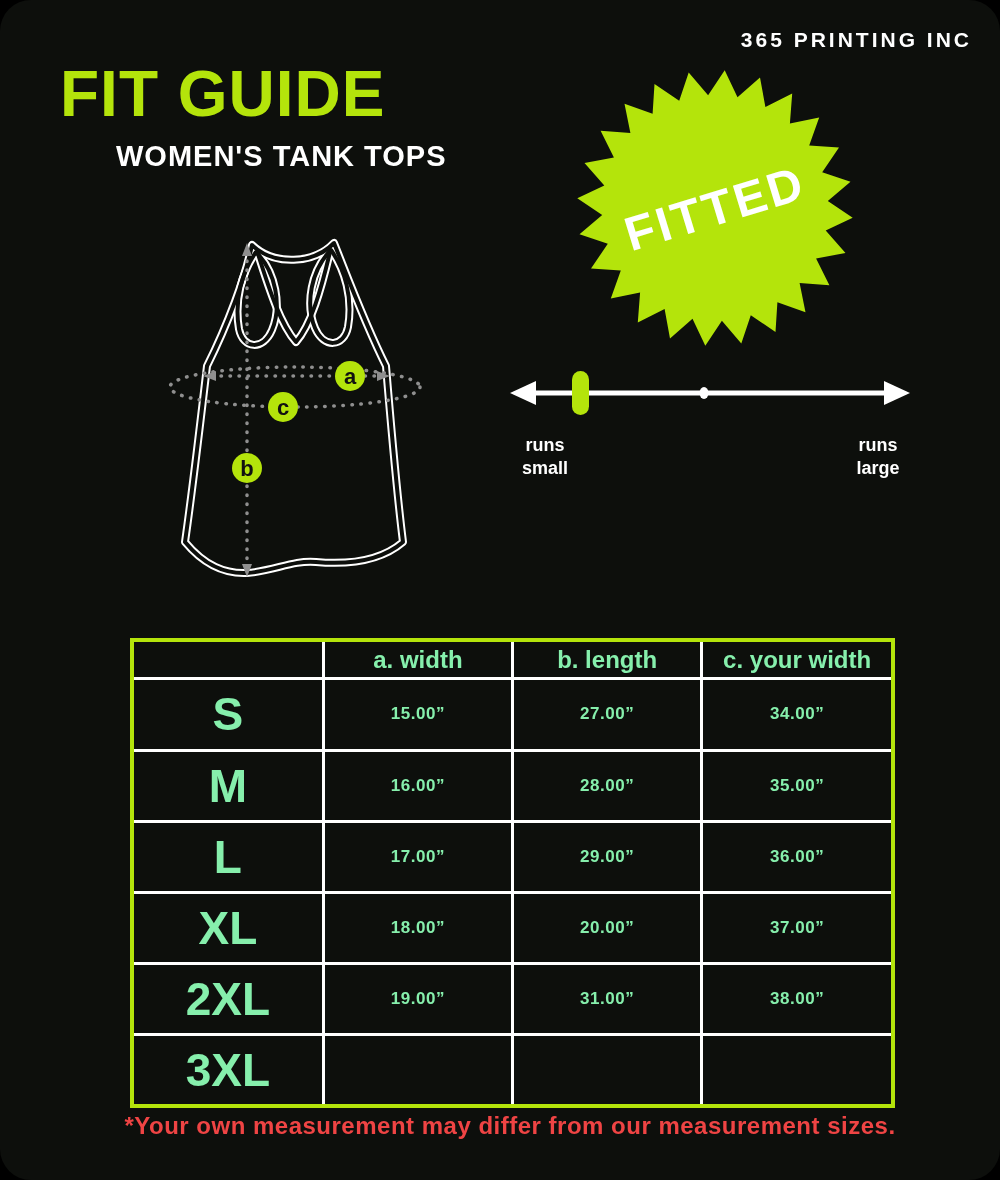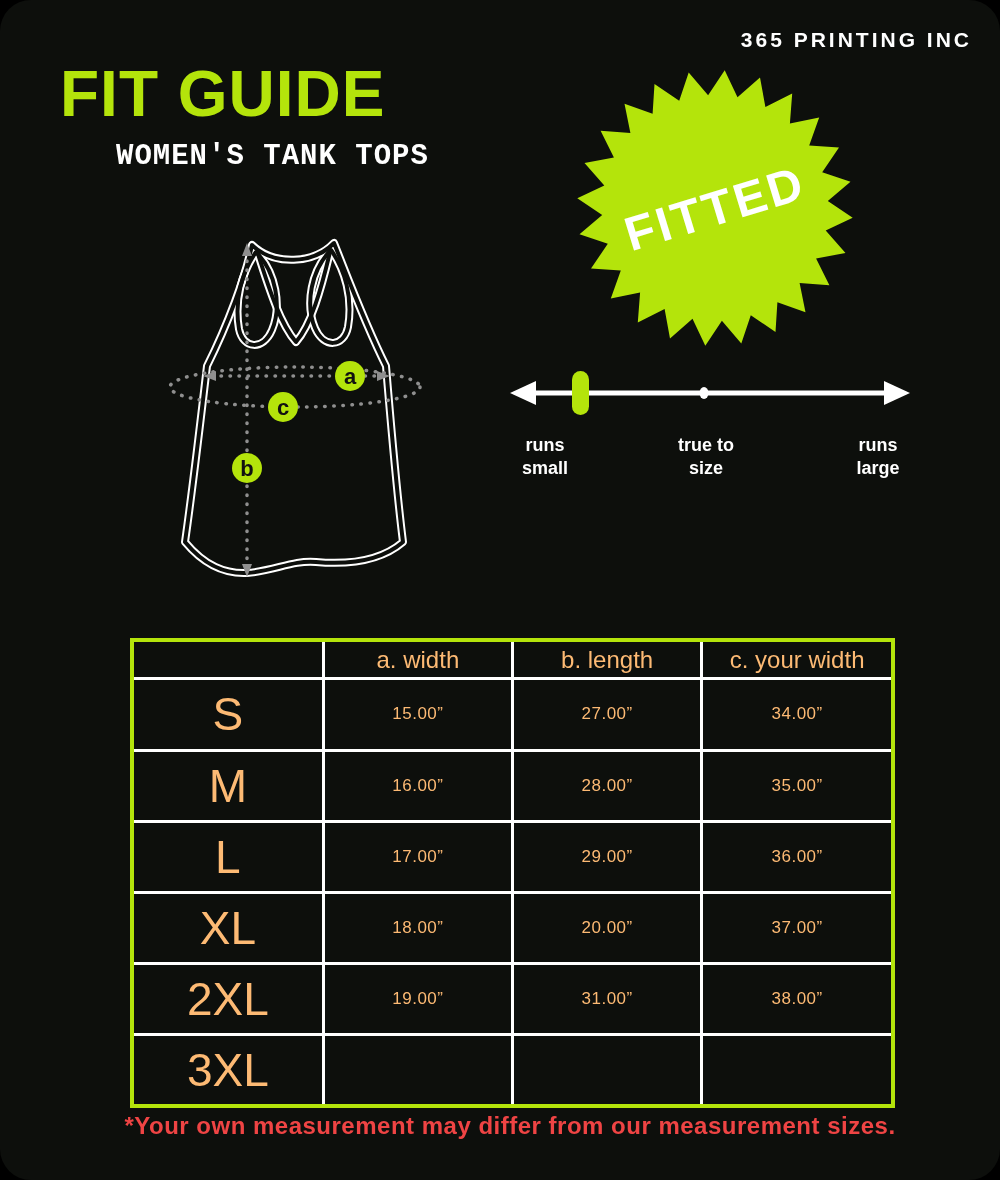"WOMEN'S TANK TOPS" .subtitle { font-family: Liberation Mono, monospace -> none }
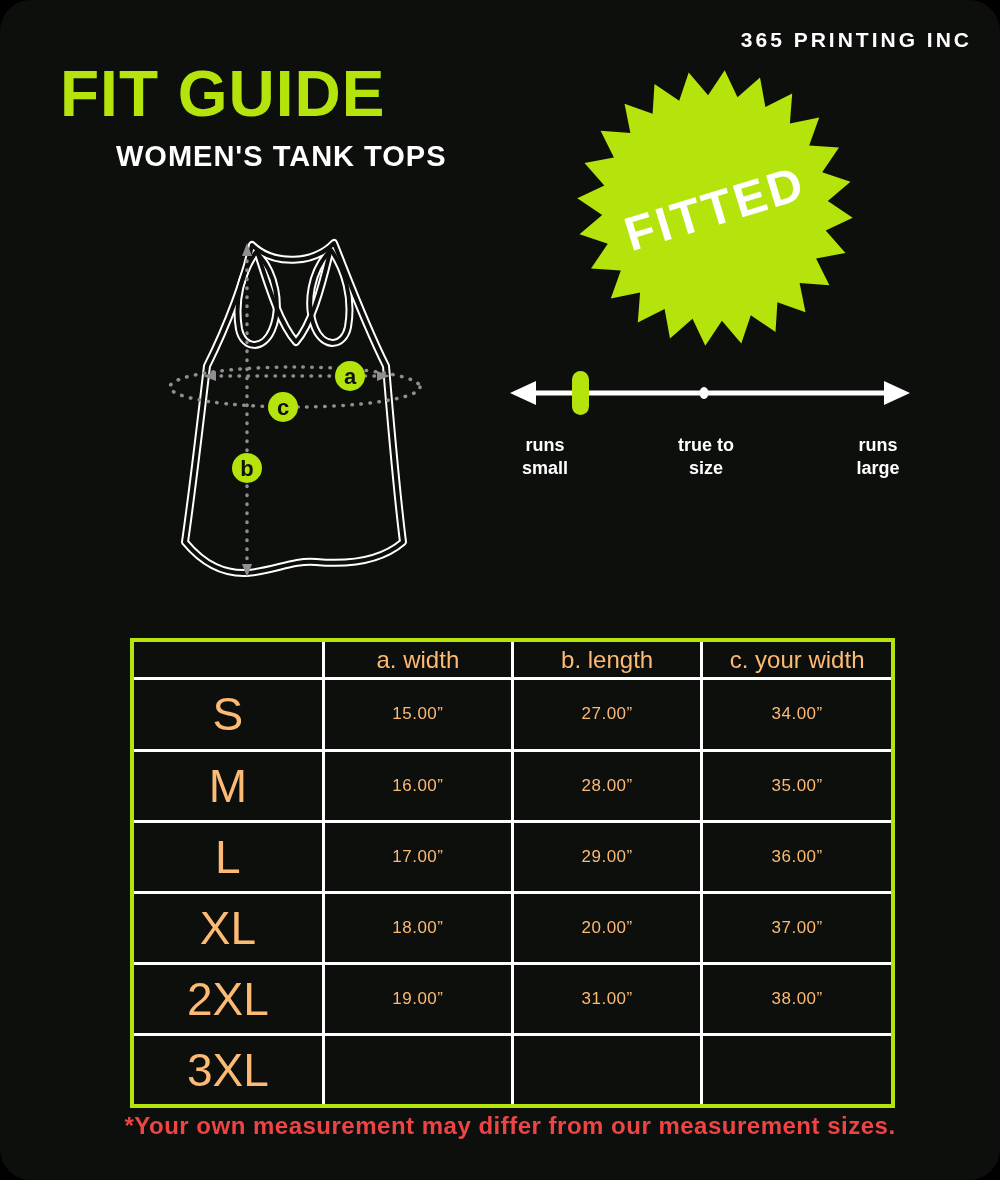"true to" div.scale-label { html: <div> <span>true to</span><br> <span>size</span> </div> -> none }
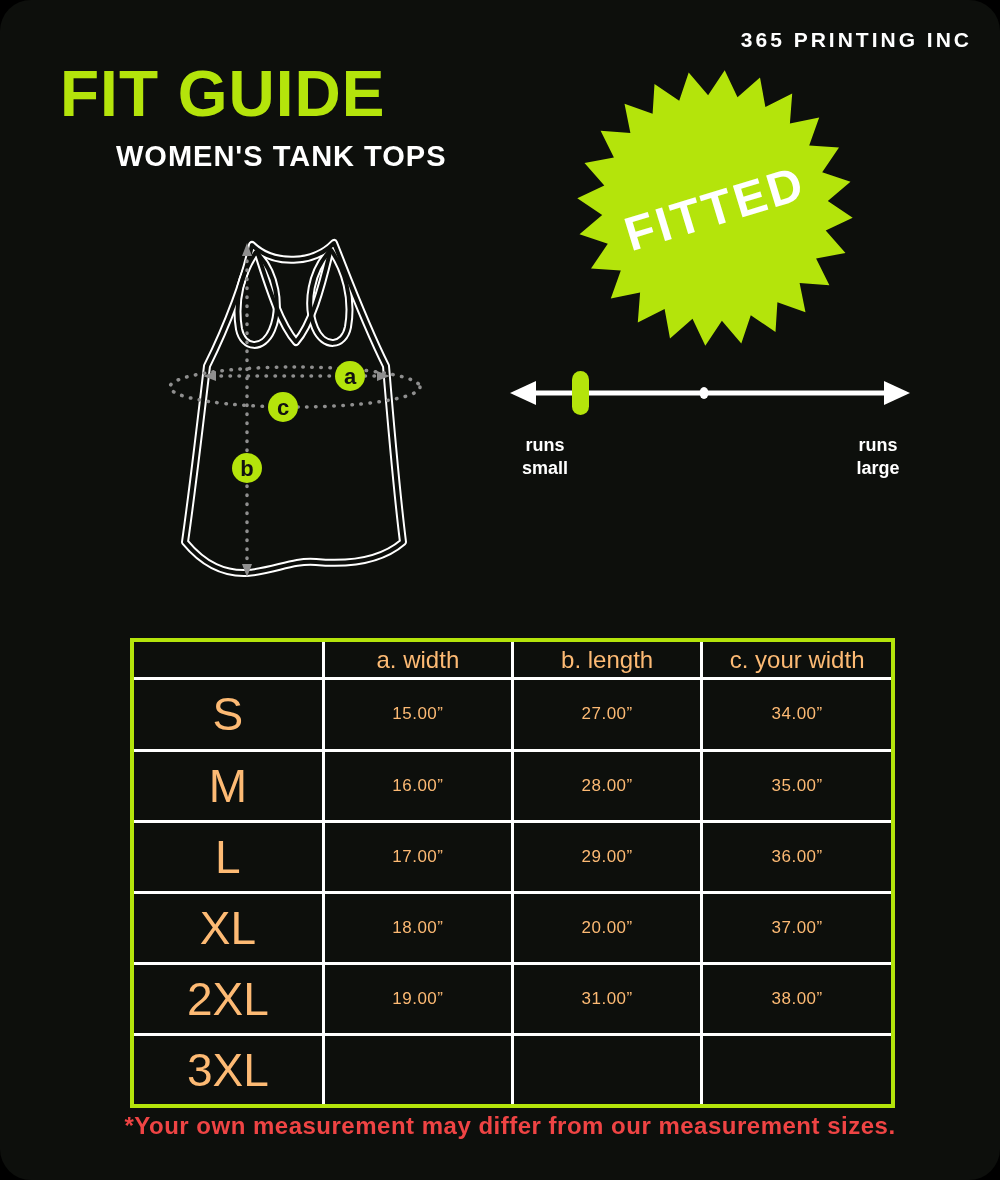"a. width" table.size-table td { color: #fdba74 -> #86efac; font-weight: normal -> bold }
